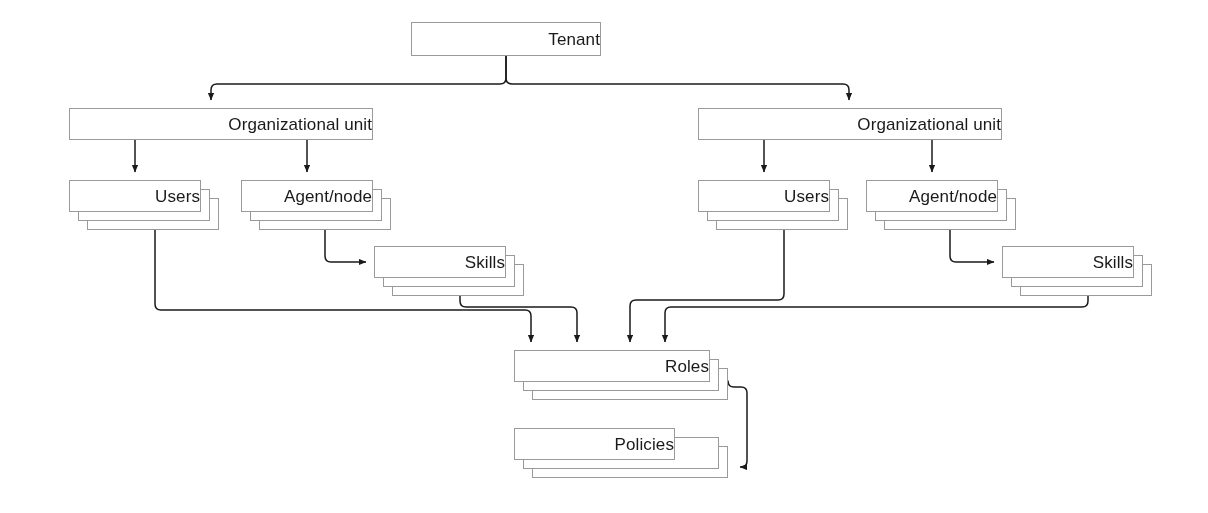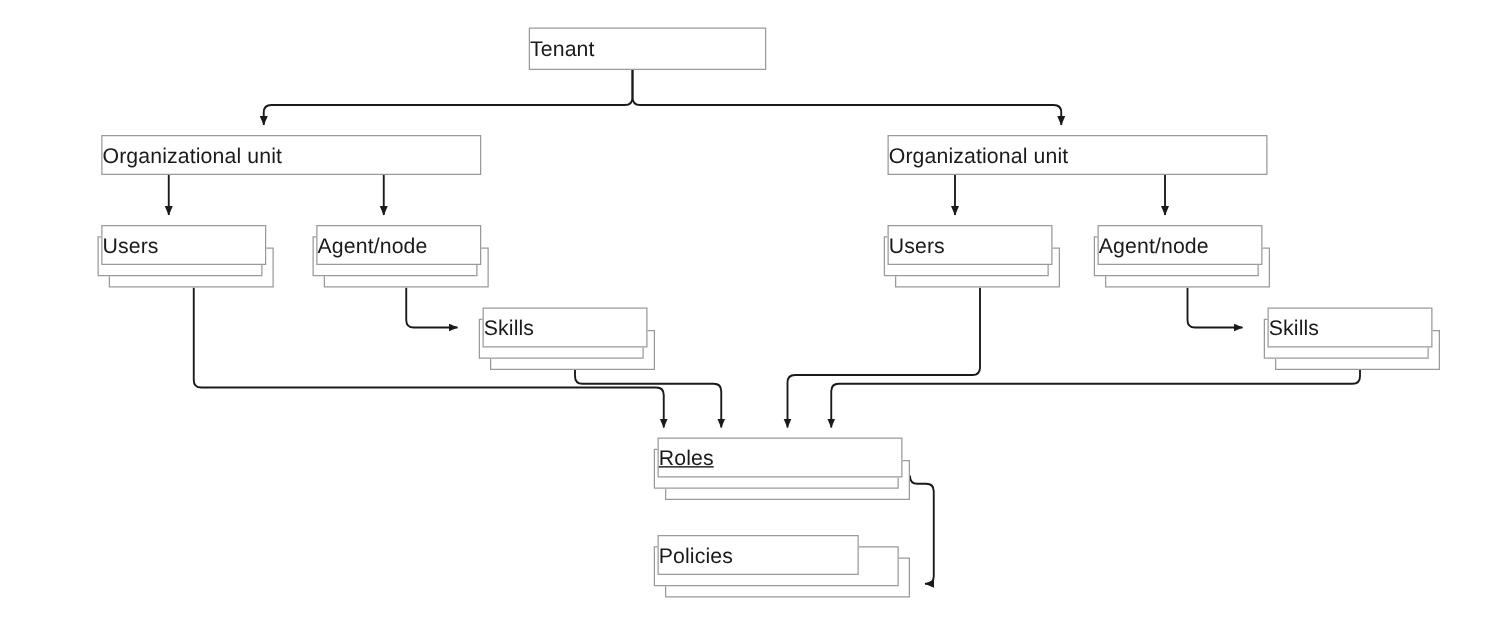"Tenant" .card.front { justify-content: flex-start -> flex-end; margin-left: 12px -> none }
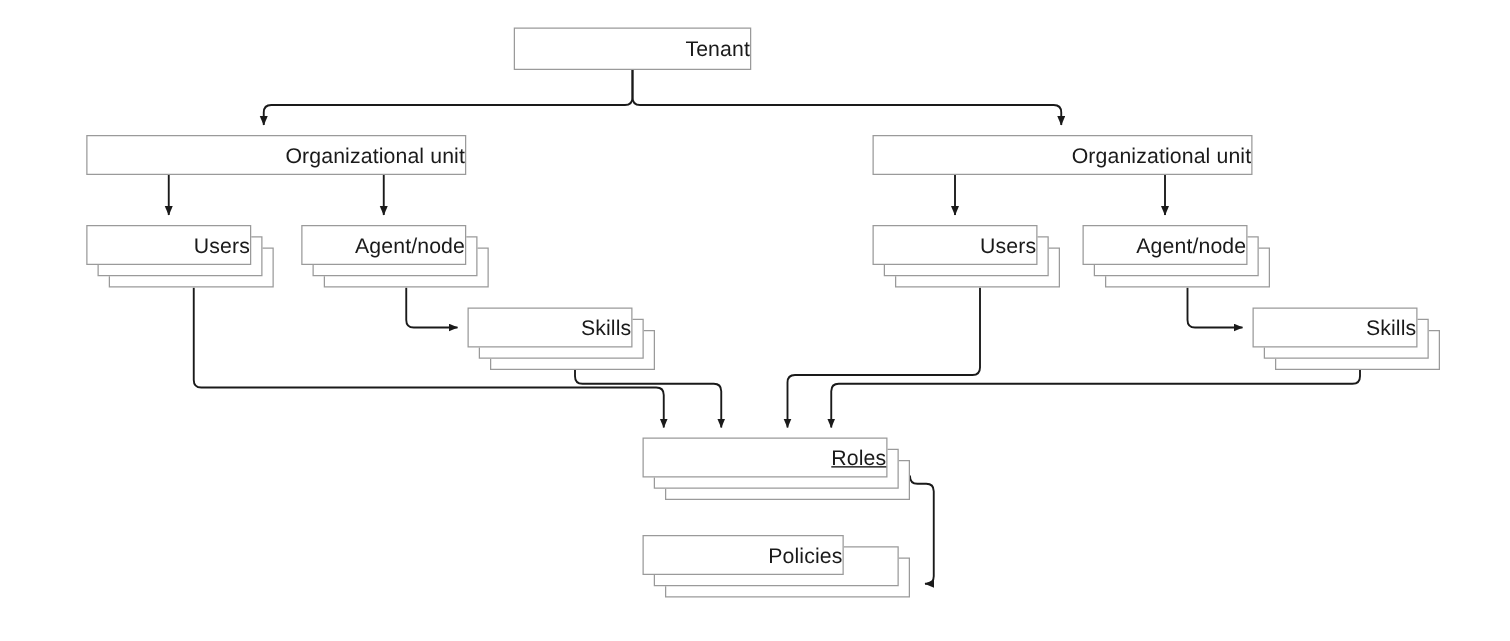"Roles" div.card { text-decoration: underline -> none }
